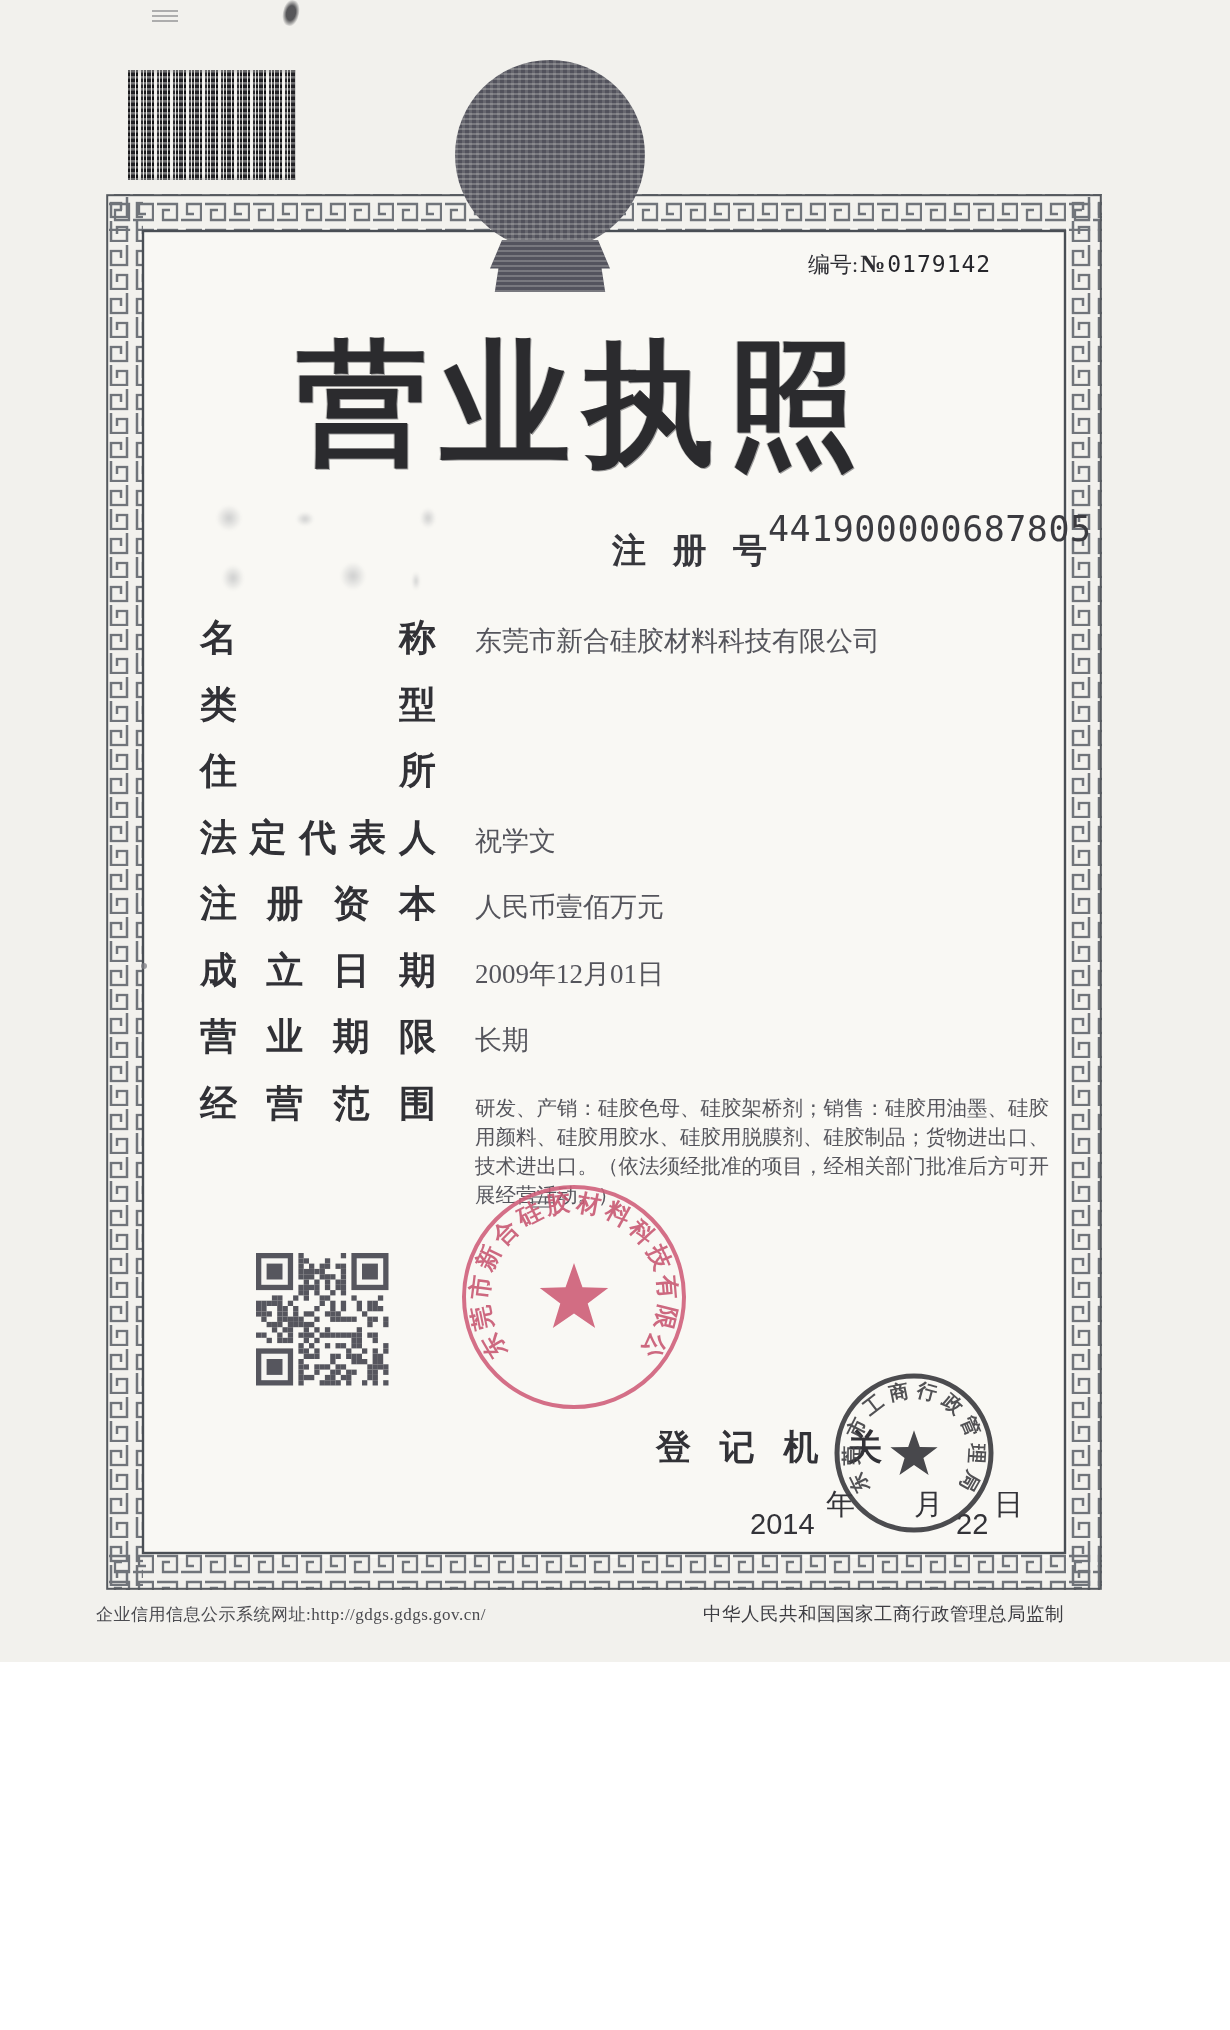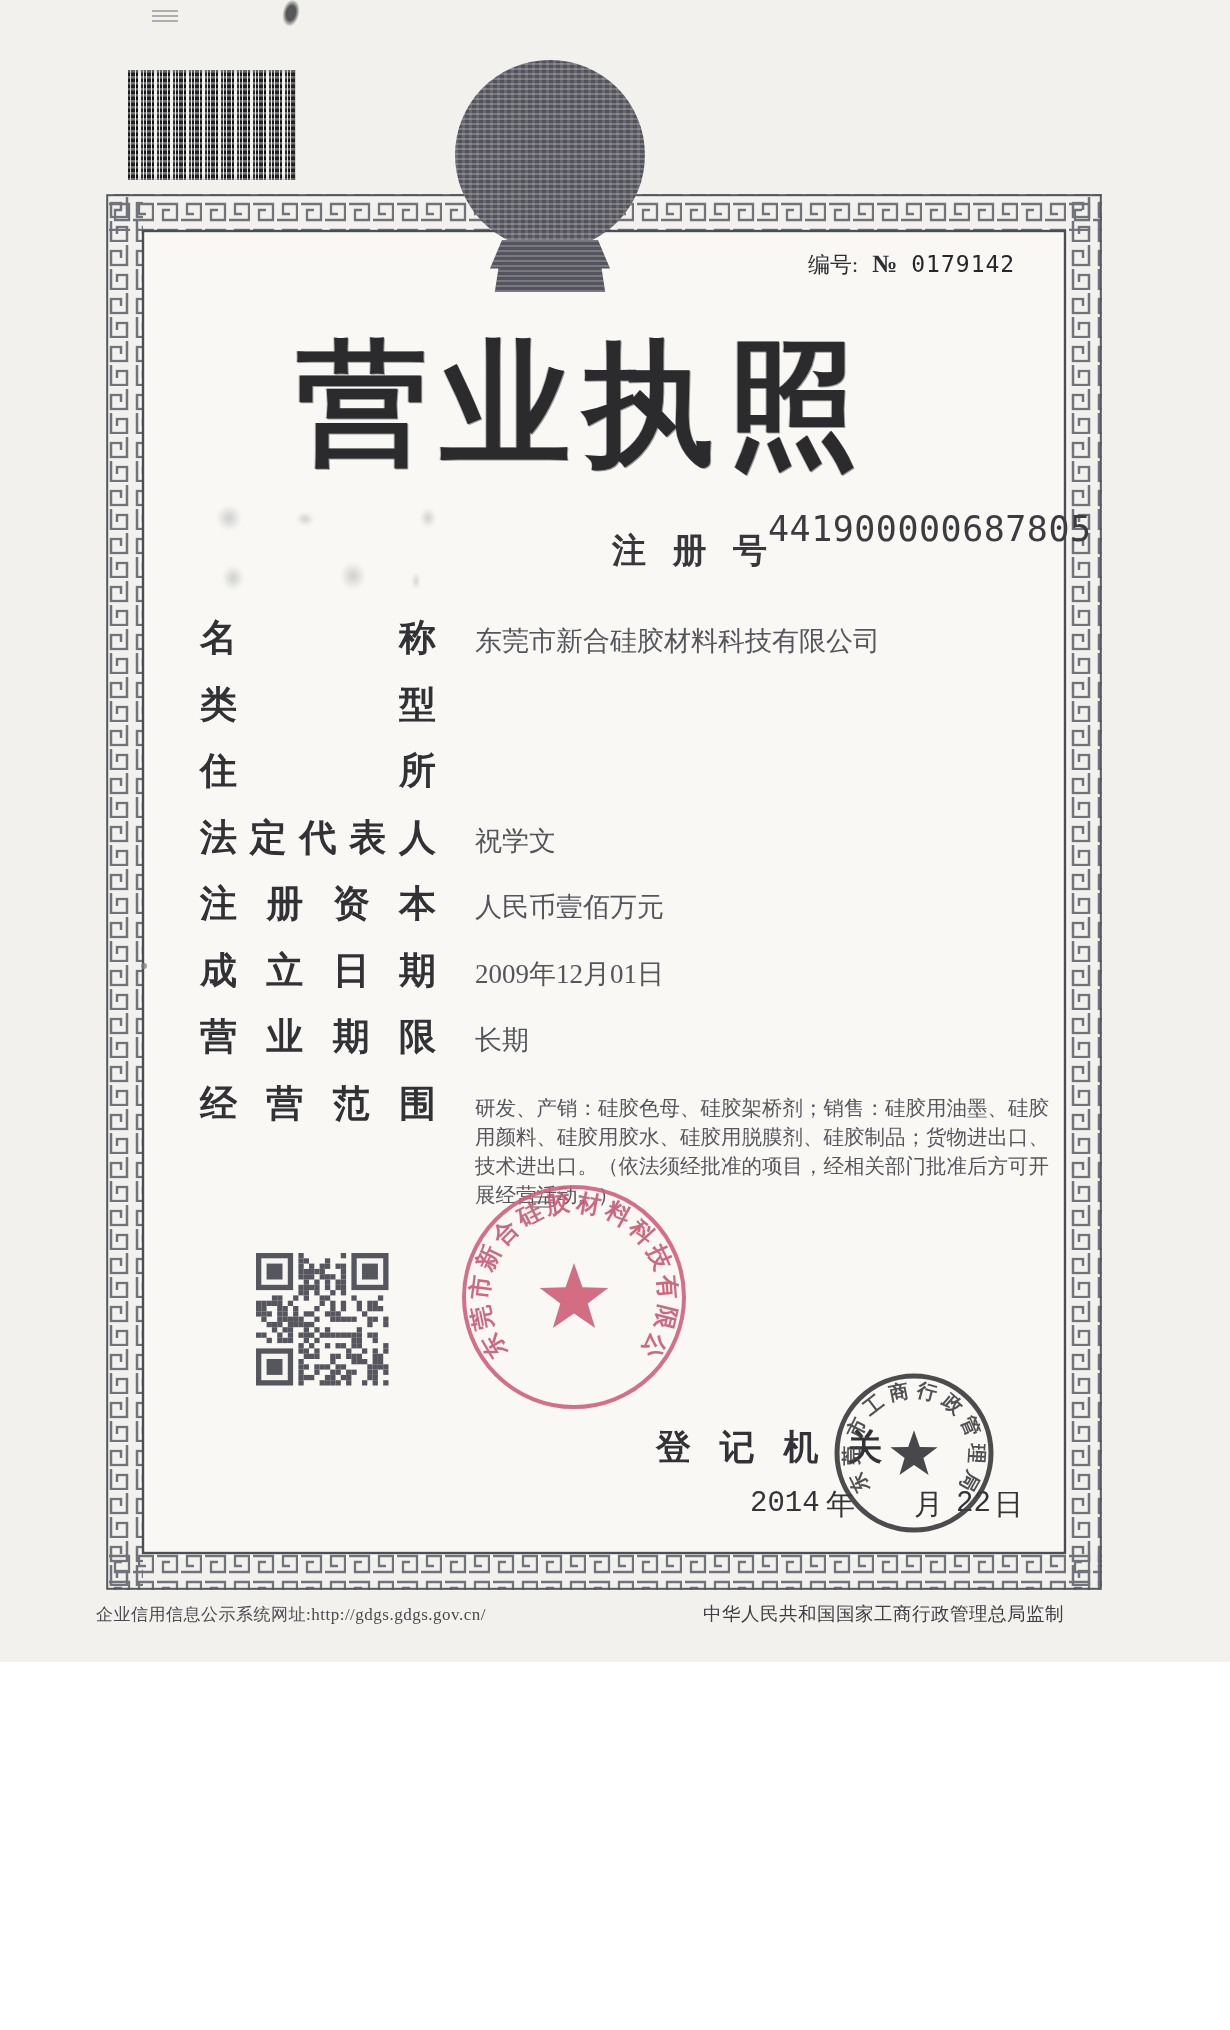"编号:" .serial { gap: 14px -> 2px }
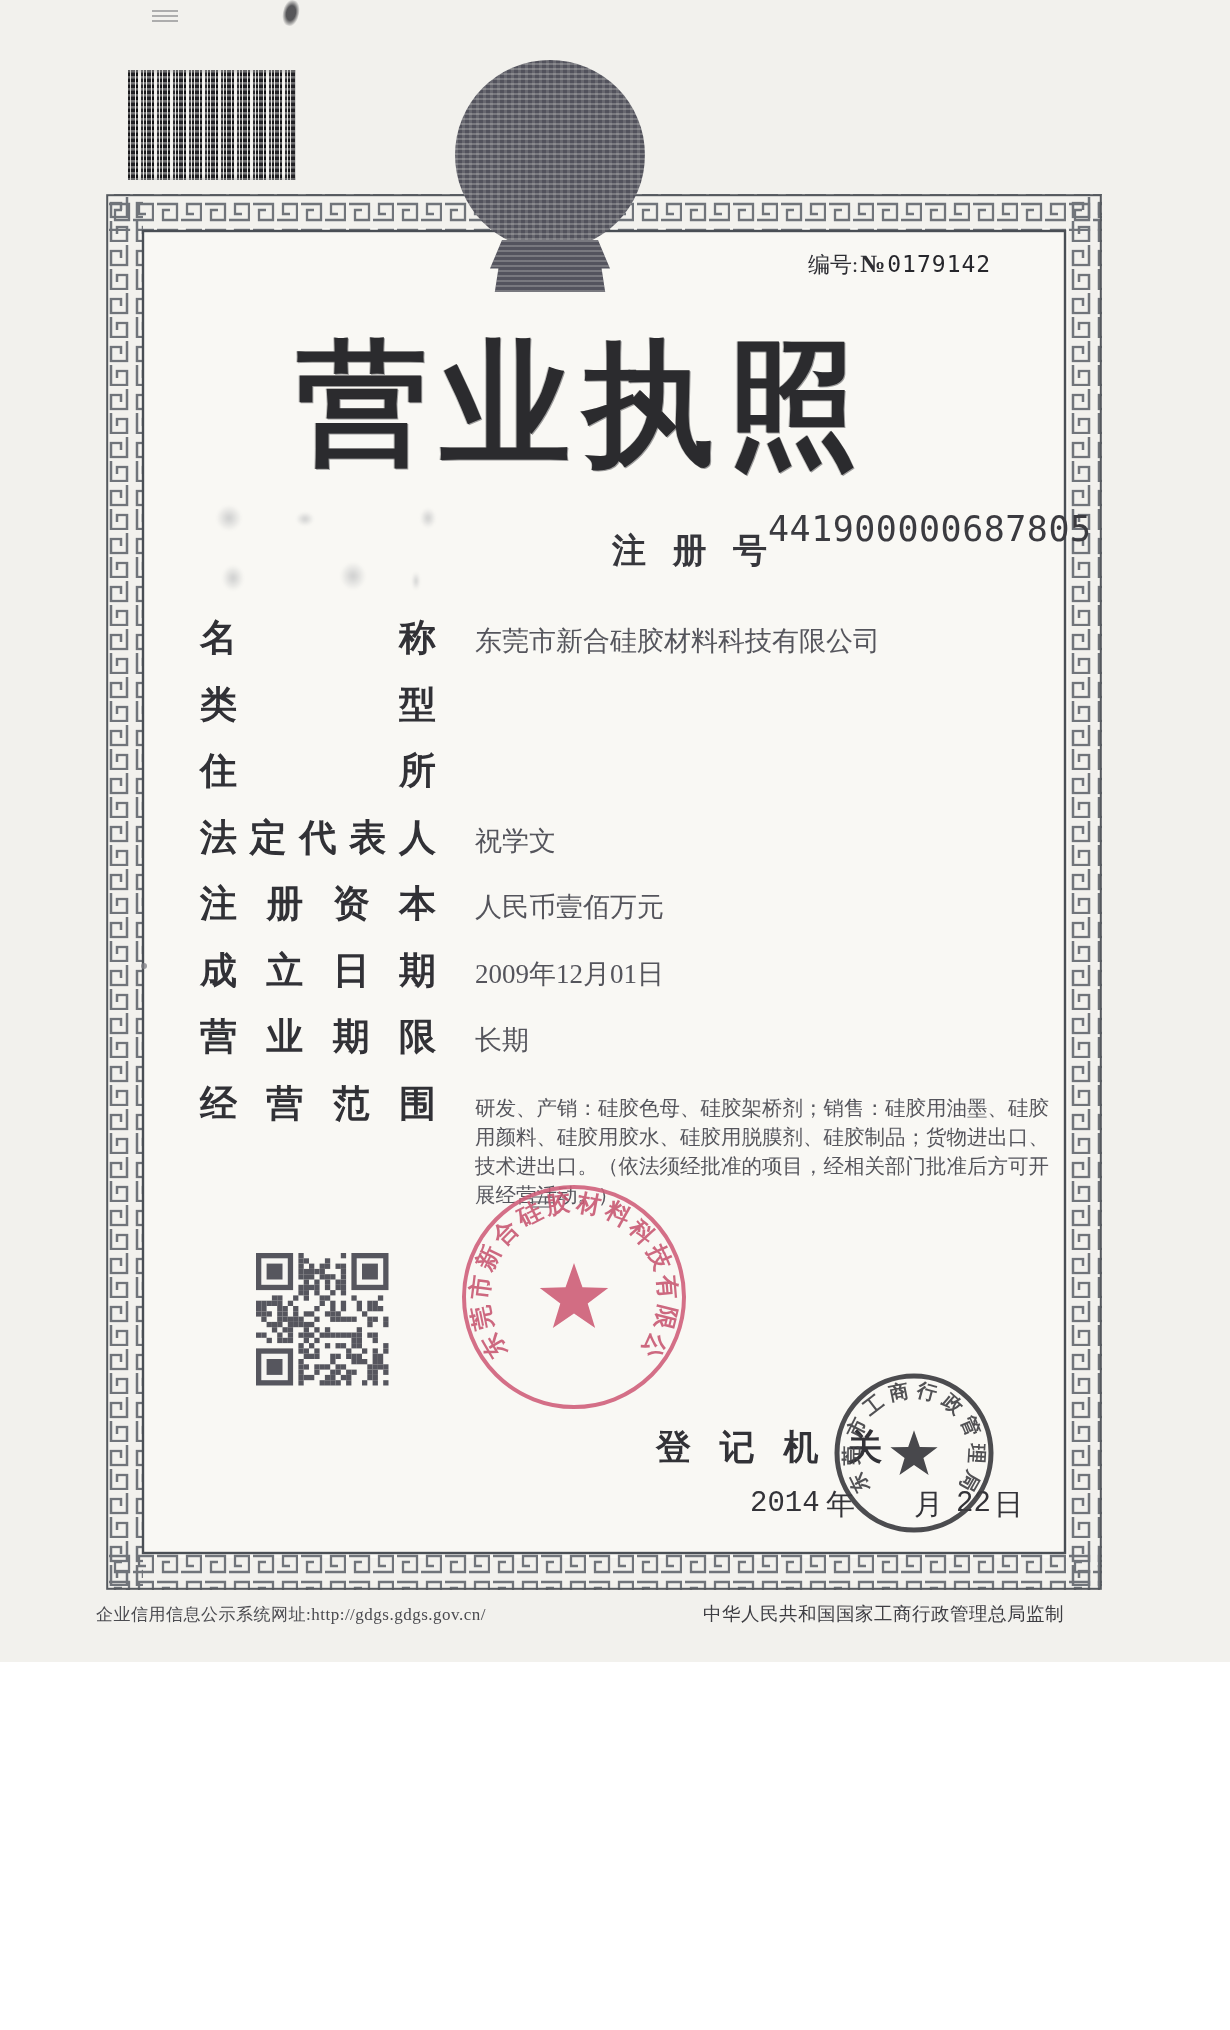"2014" .d-num { font-family: Liberation Mono, monospace -> Liberation Sans, sans-serif; margin-top: none -> 20px }
